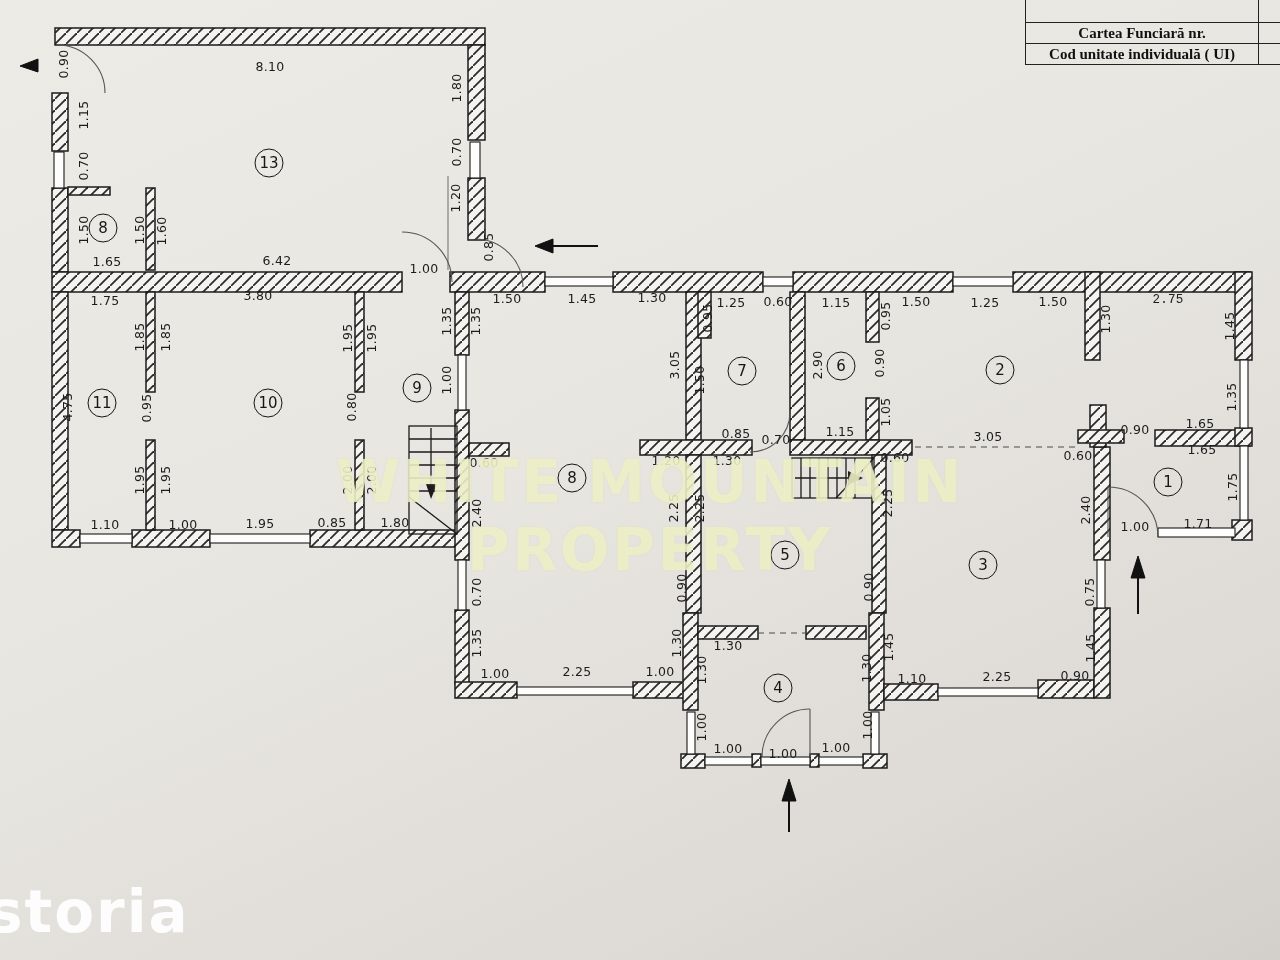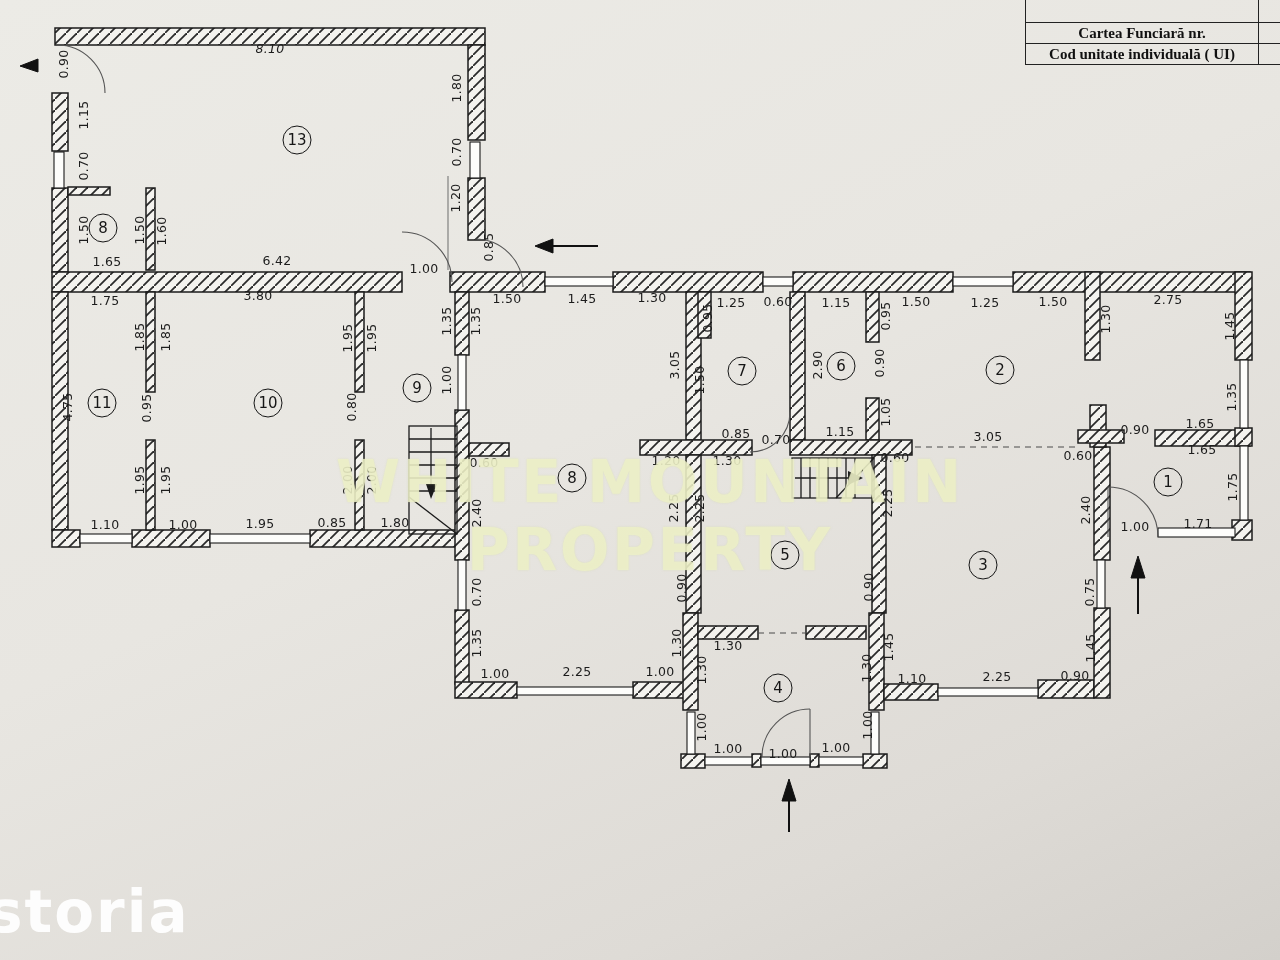"8.10" span.dim { font-style: italic -> none; top: 49px -> 67px }
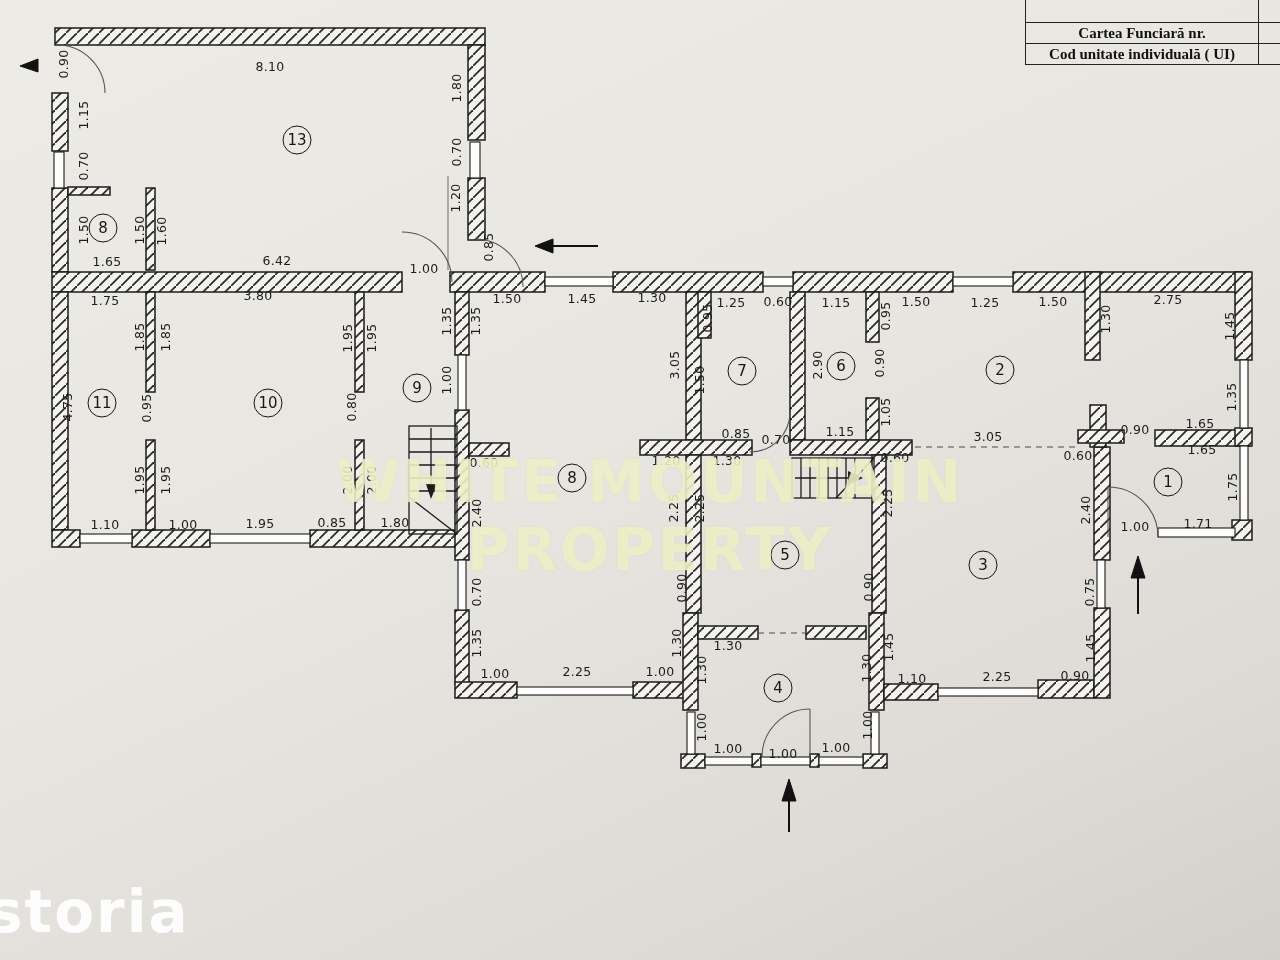"13" span.room-circle { margin-left: 28px -> none; top: 140px -> 163px }
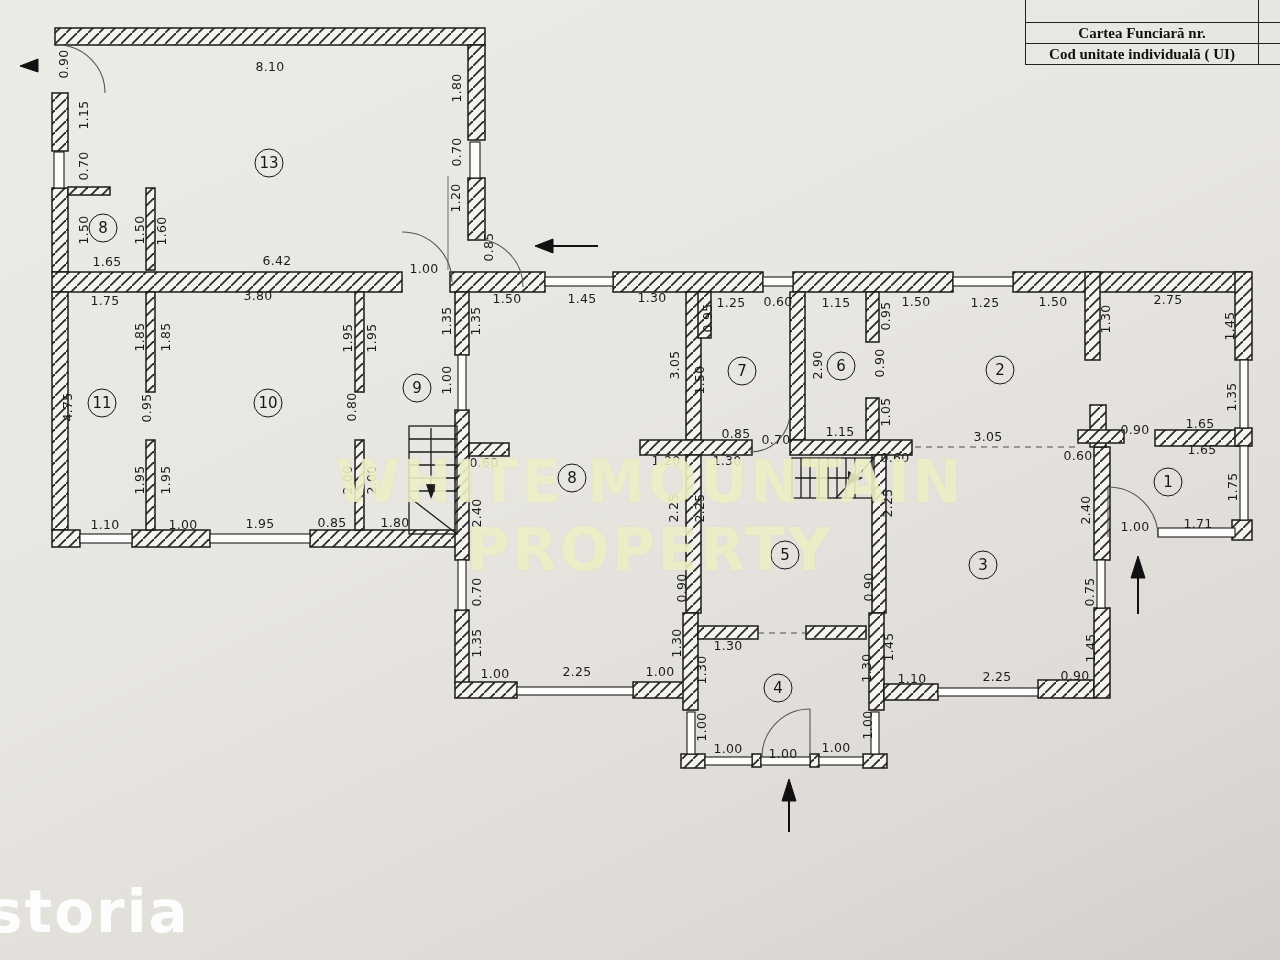"2.75" span.dim { font-family: none -> Liberation Mono, monospace }
